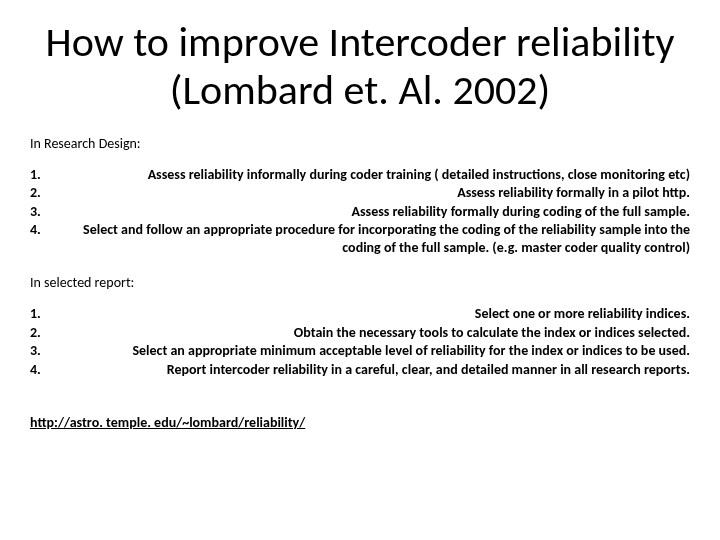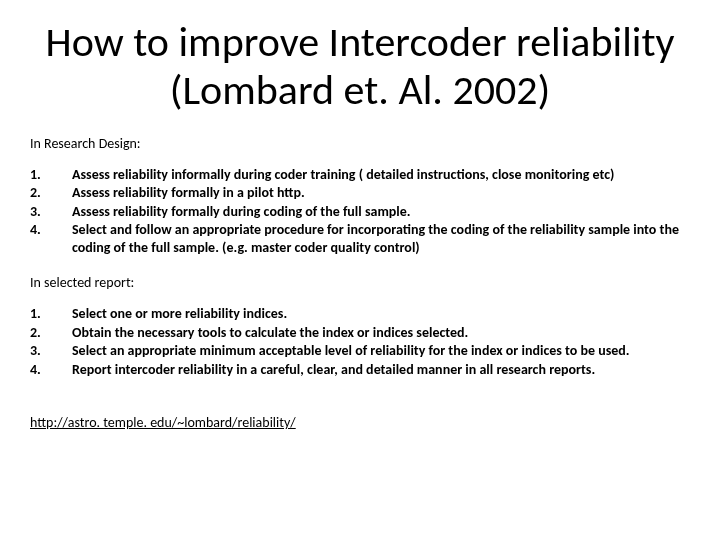"Assess reliability informally during" .txt { text-align: none -> right }
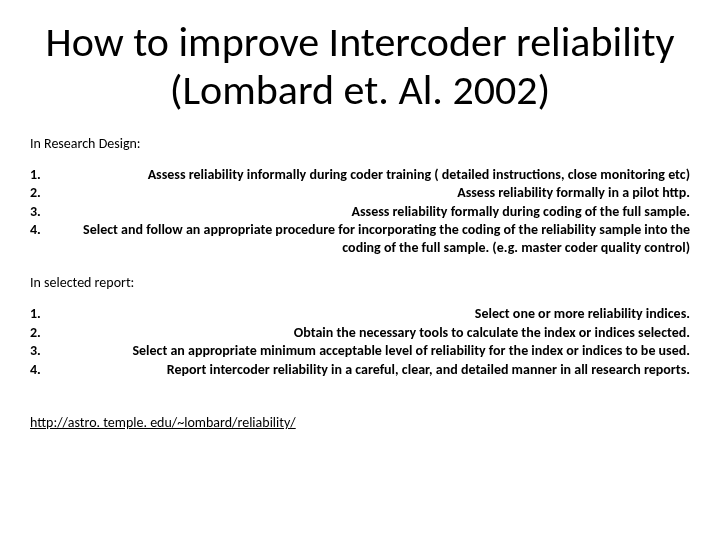"http://astro. temple." .link { font-weight: 400 -> 700 }
